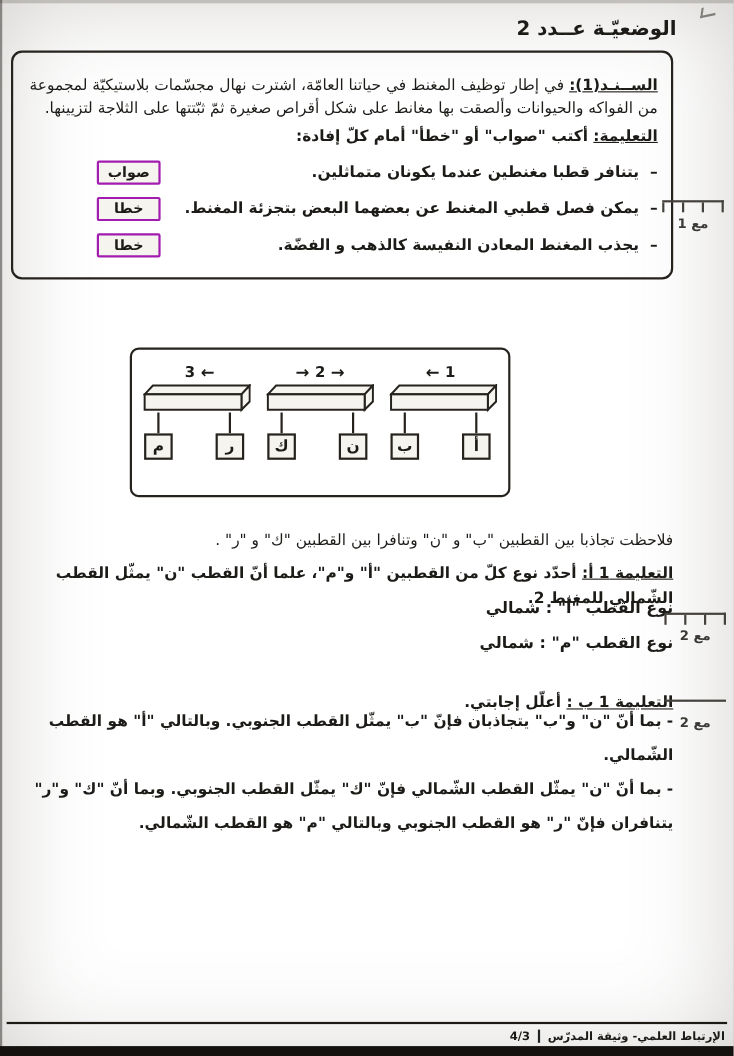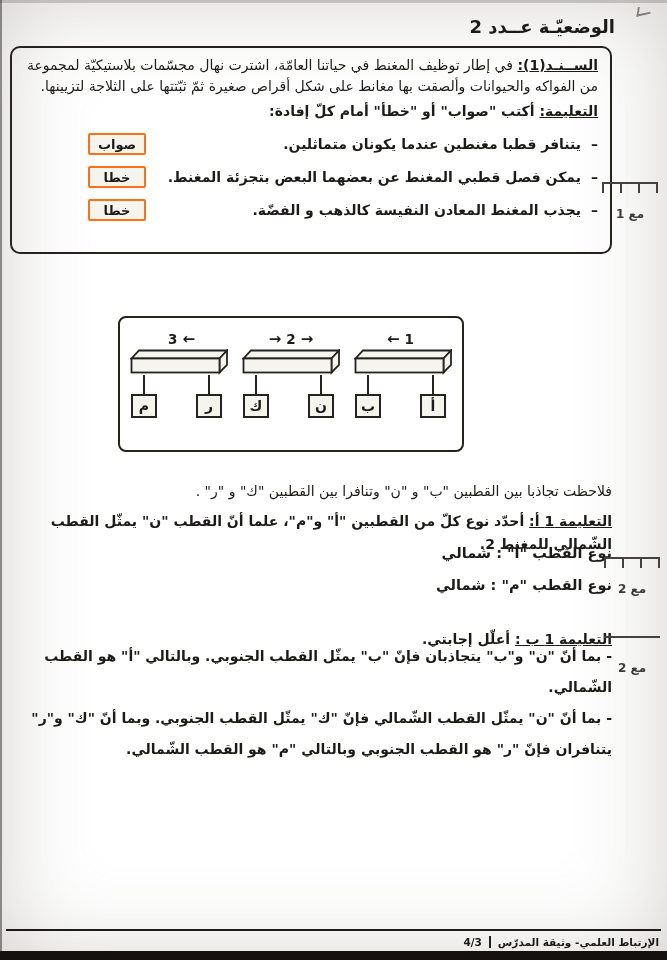"الســنـد(1): في إطار توظيف المغنط" .box1 { padding: 7px 12px 0 -> 20px 12px 0 }
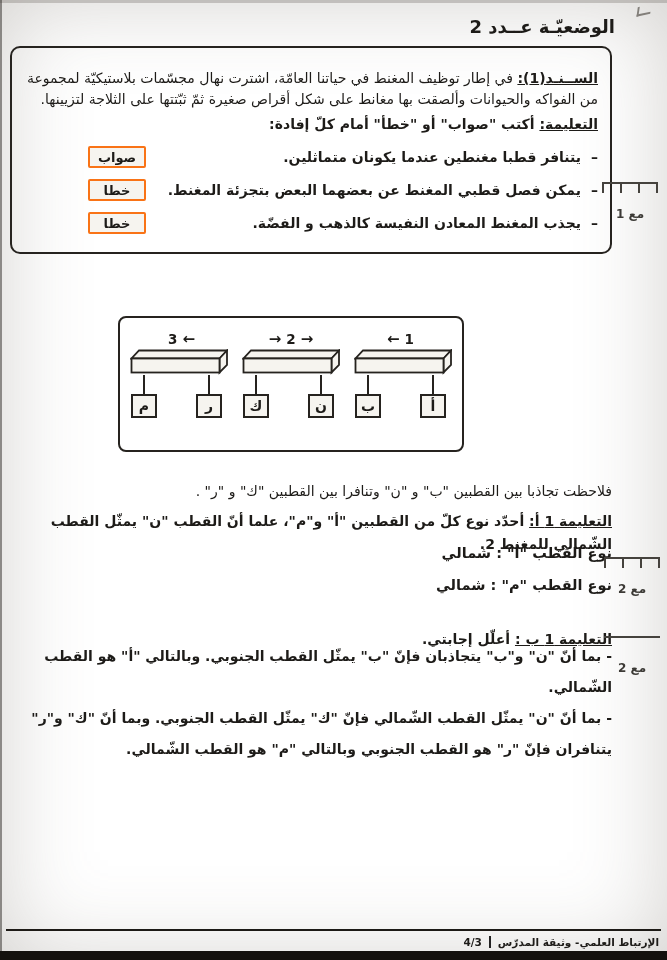"صواب" .answer-box { border: 2px solid #f97316 -> 2px solid #a21caf }
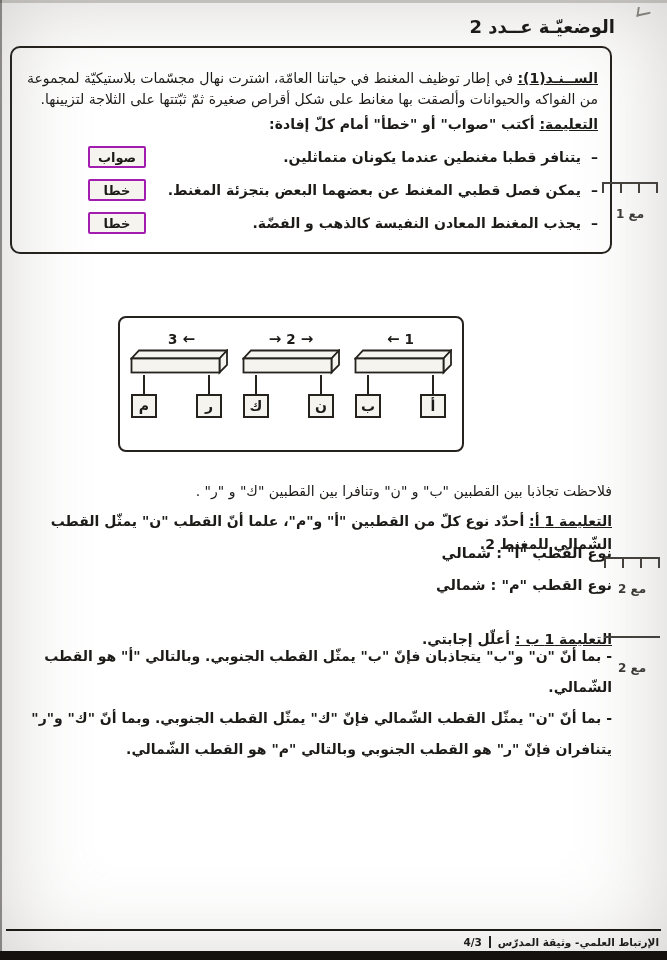"مع 1" .mark { gap: 14px -> 3px }
